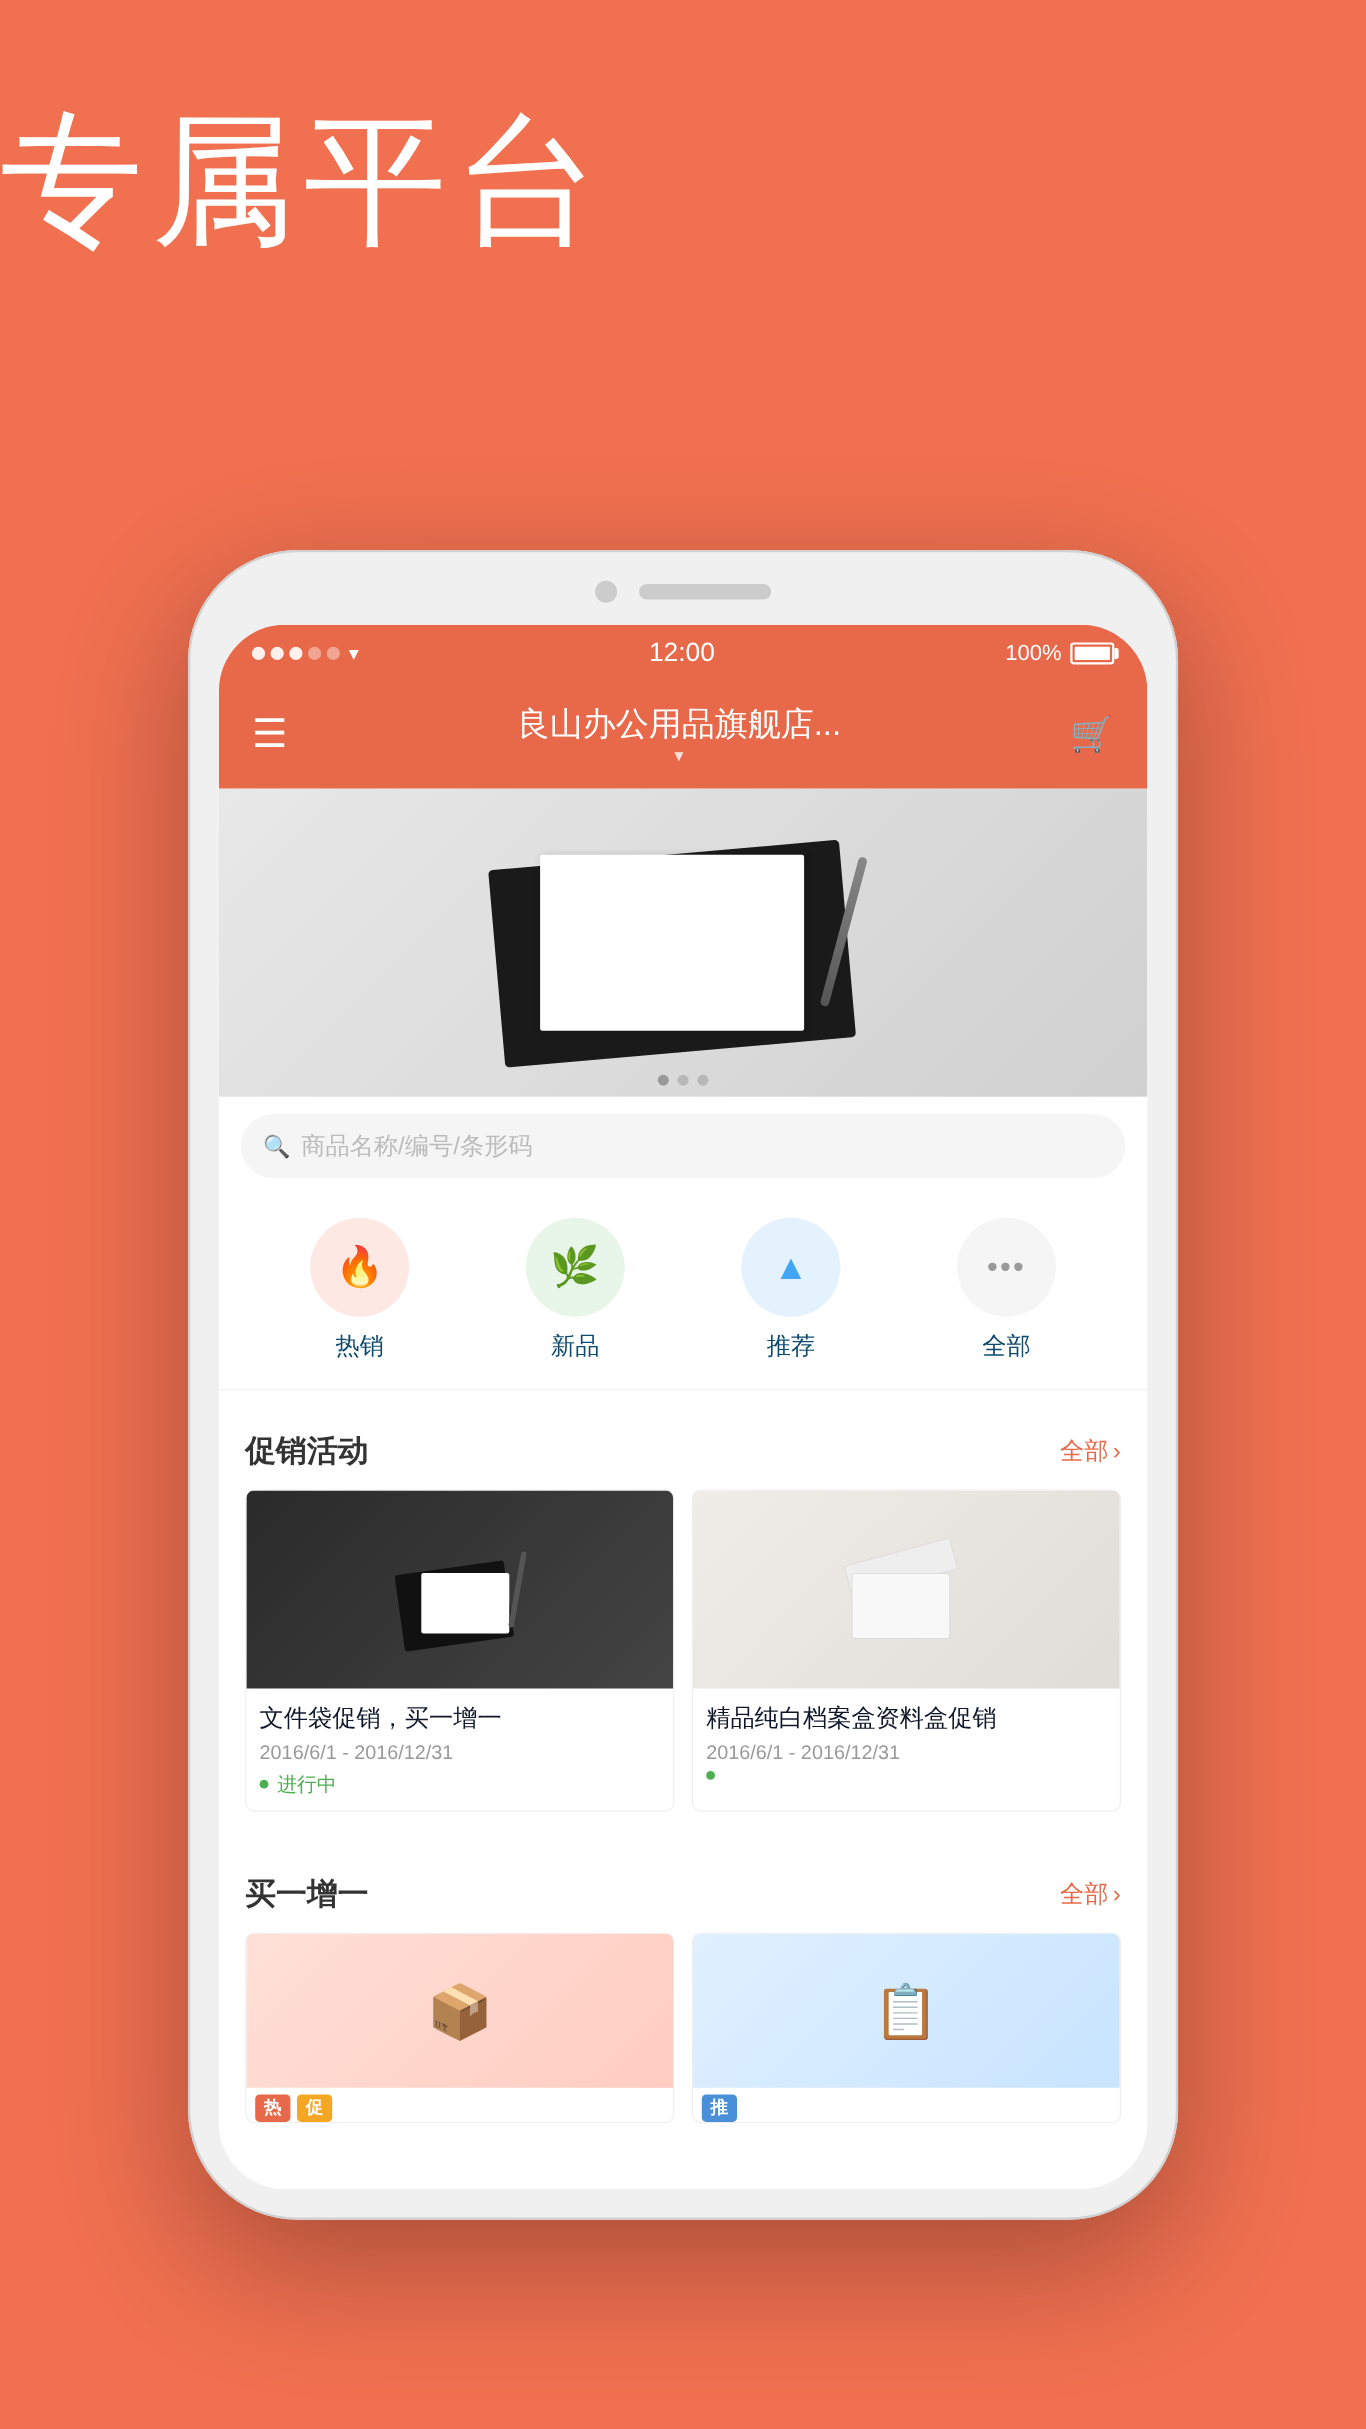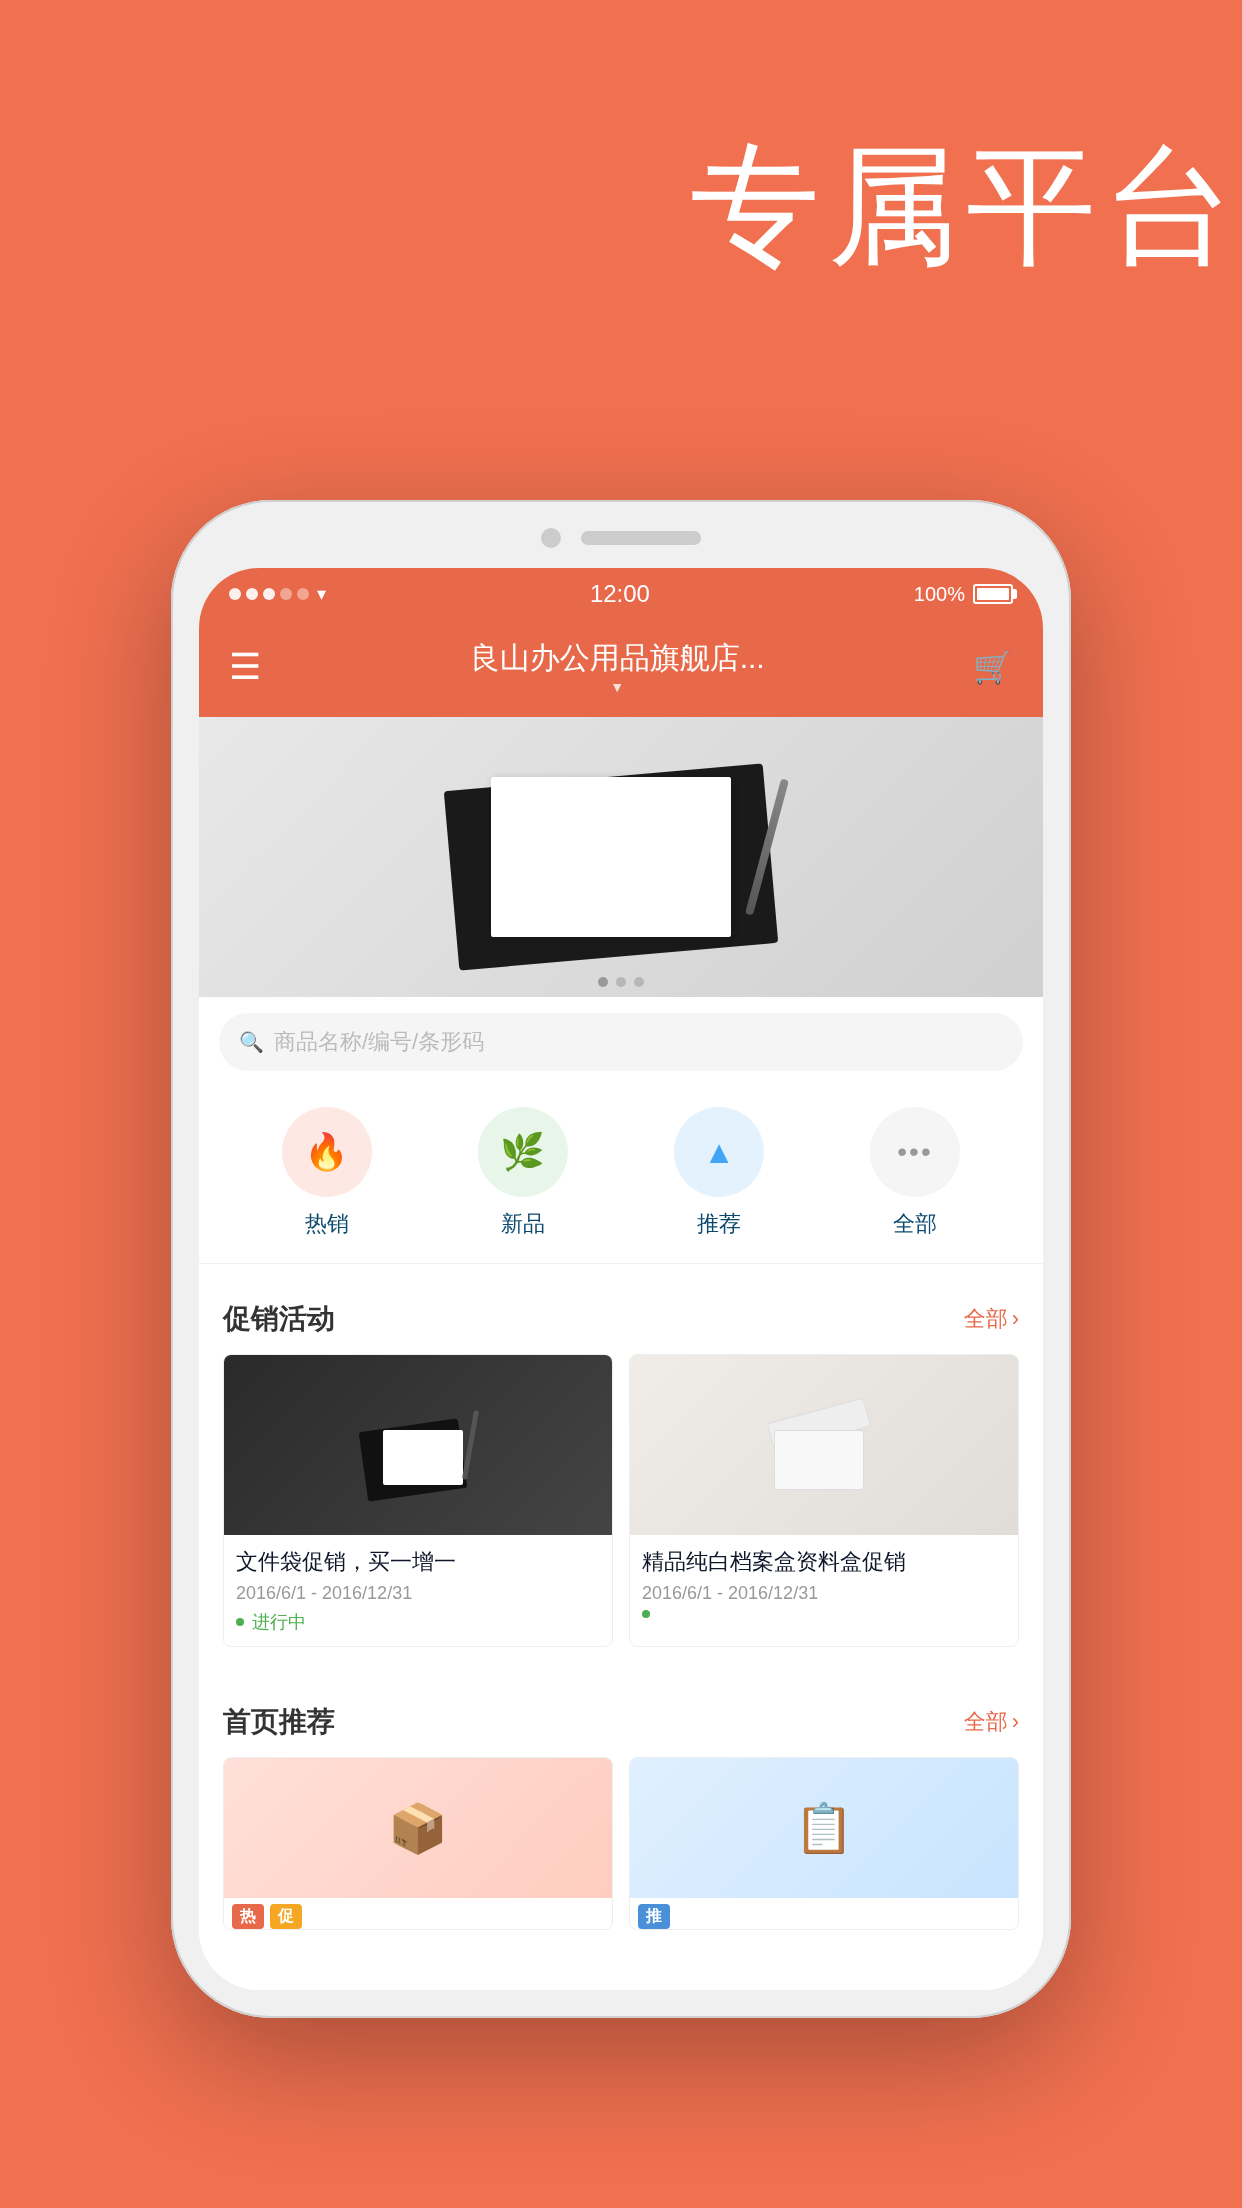"专属平台" .hero-section { margin-top: none -> 22px; padding-top: 120px -> 56px; text-align: right -> left }
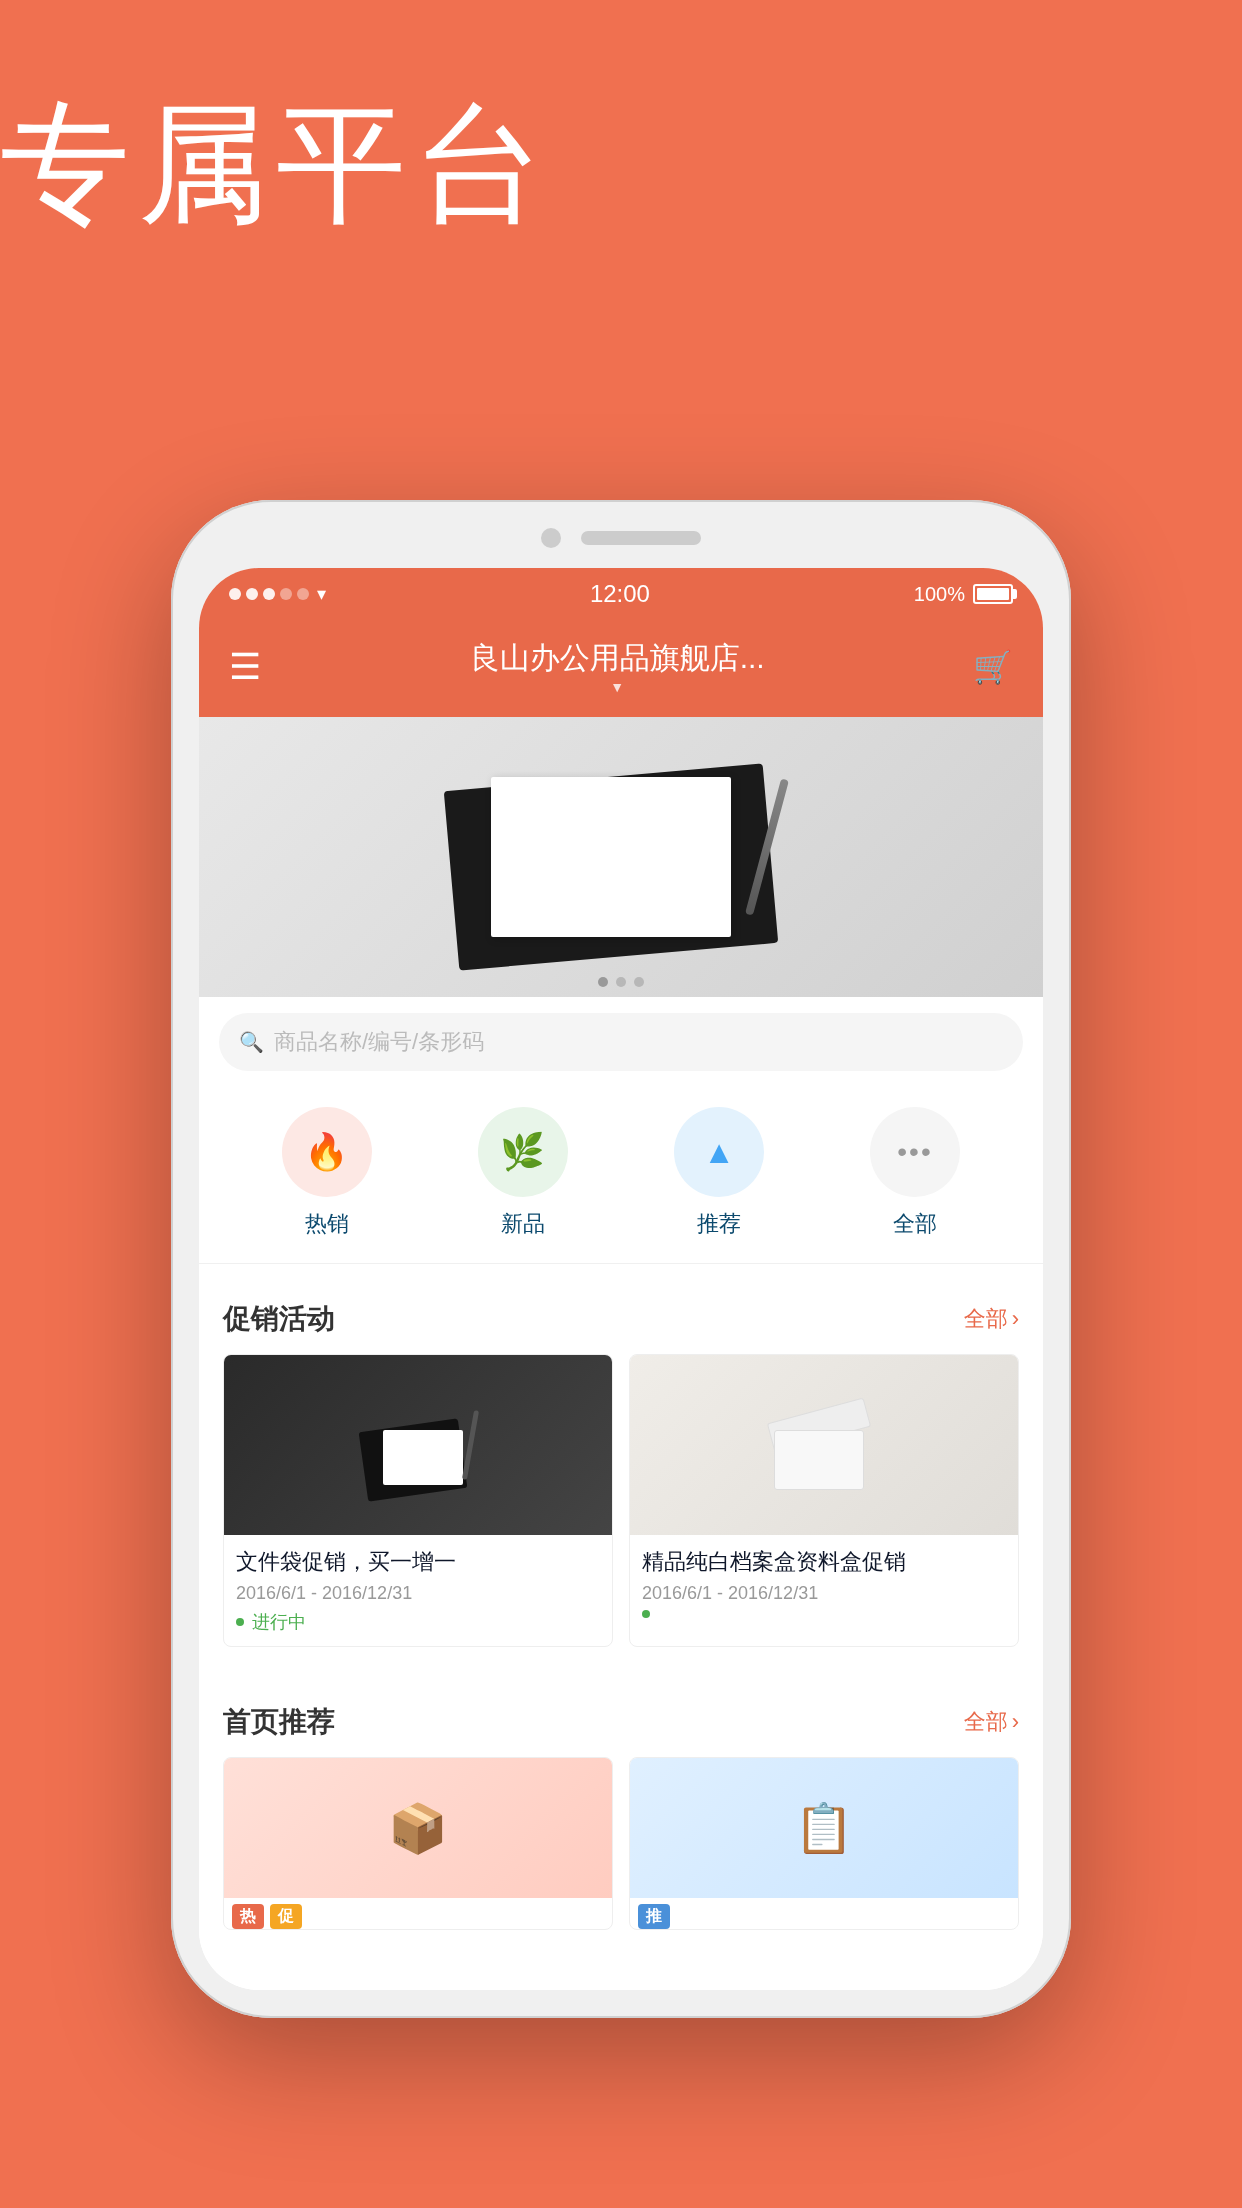"首页推荐" span.section-title { text: 首页推荐 -> 买一增一 }
